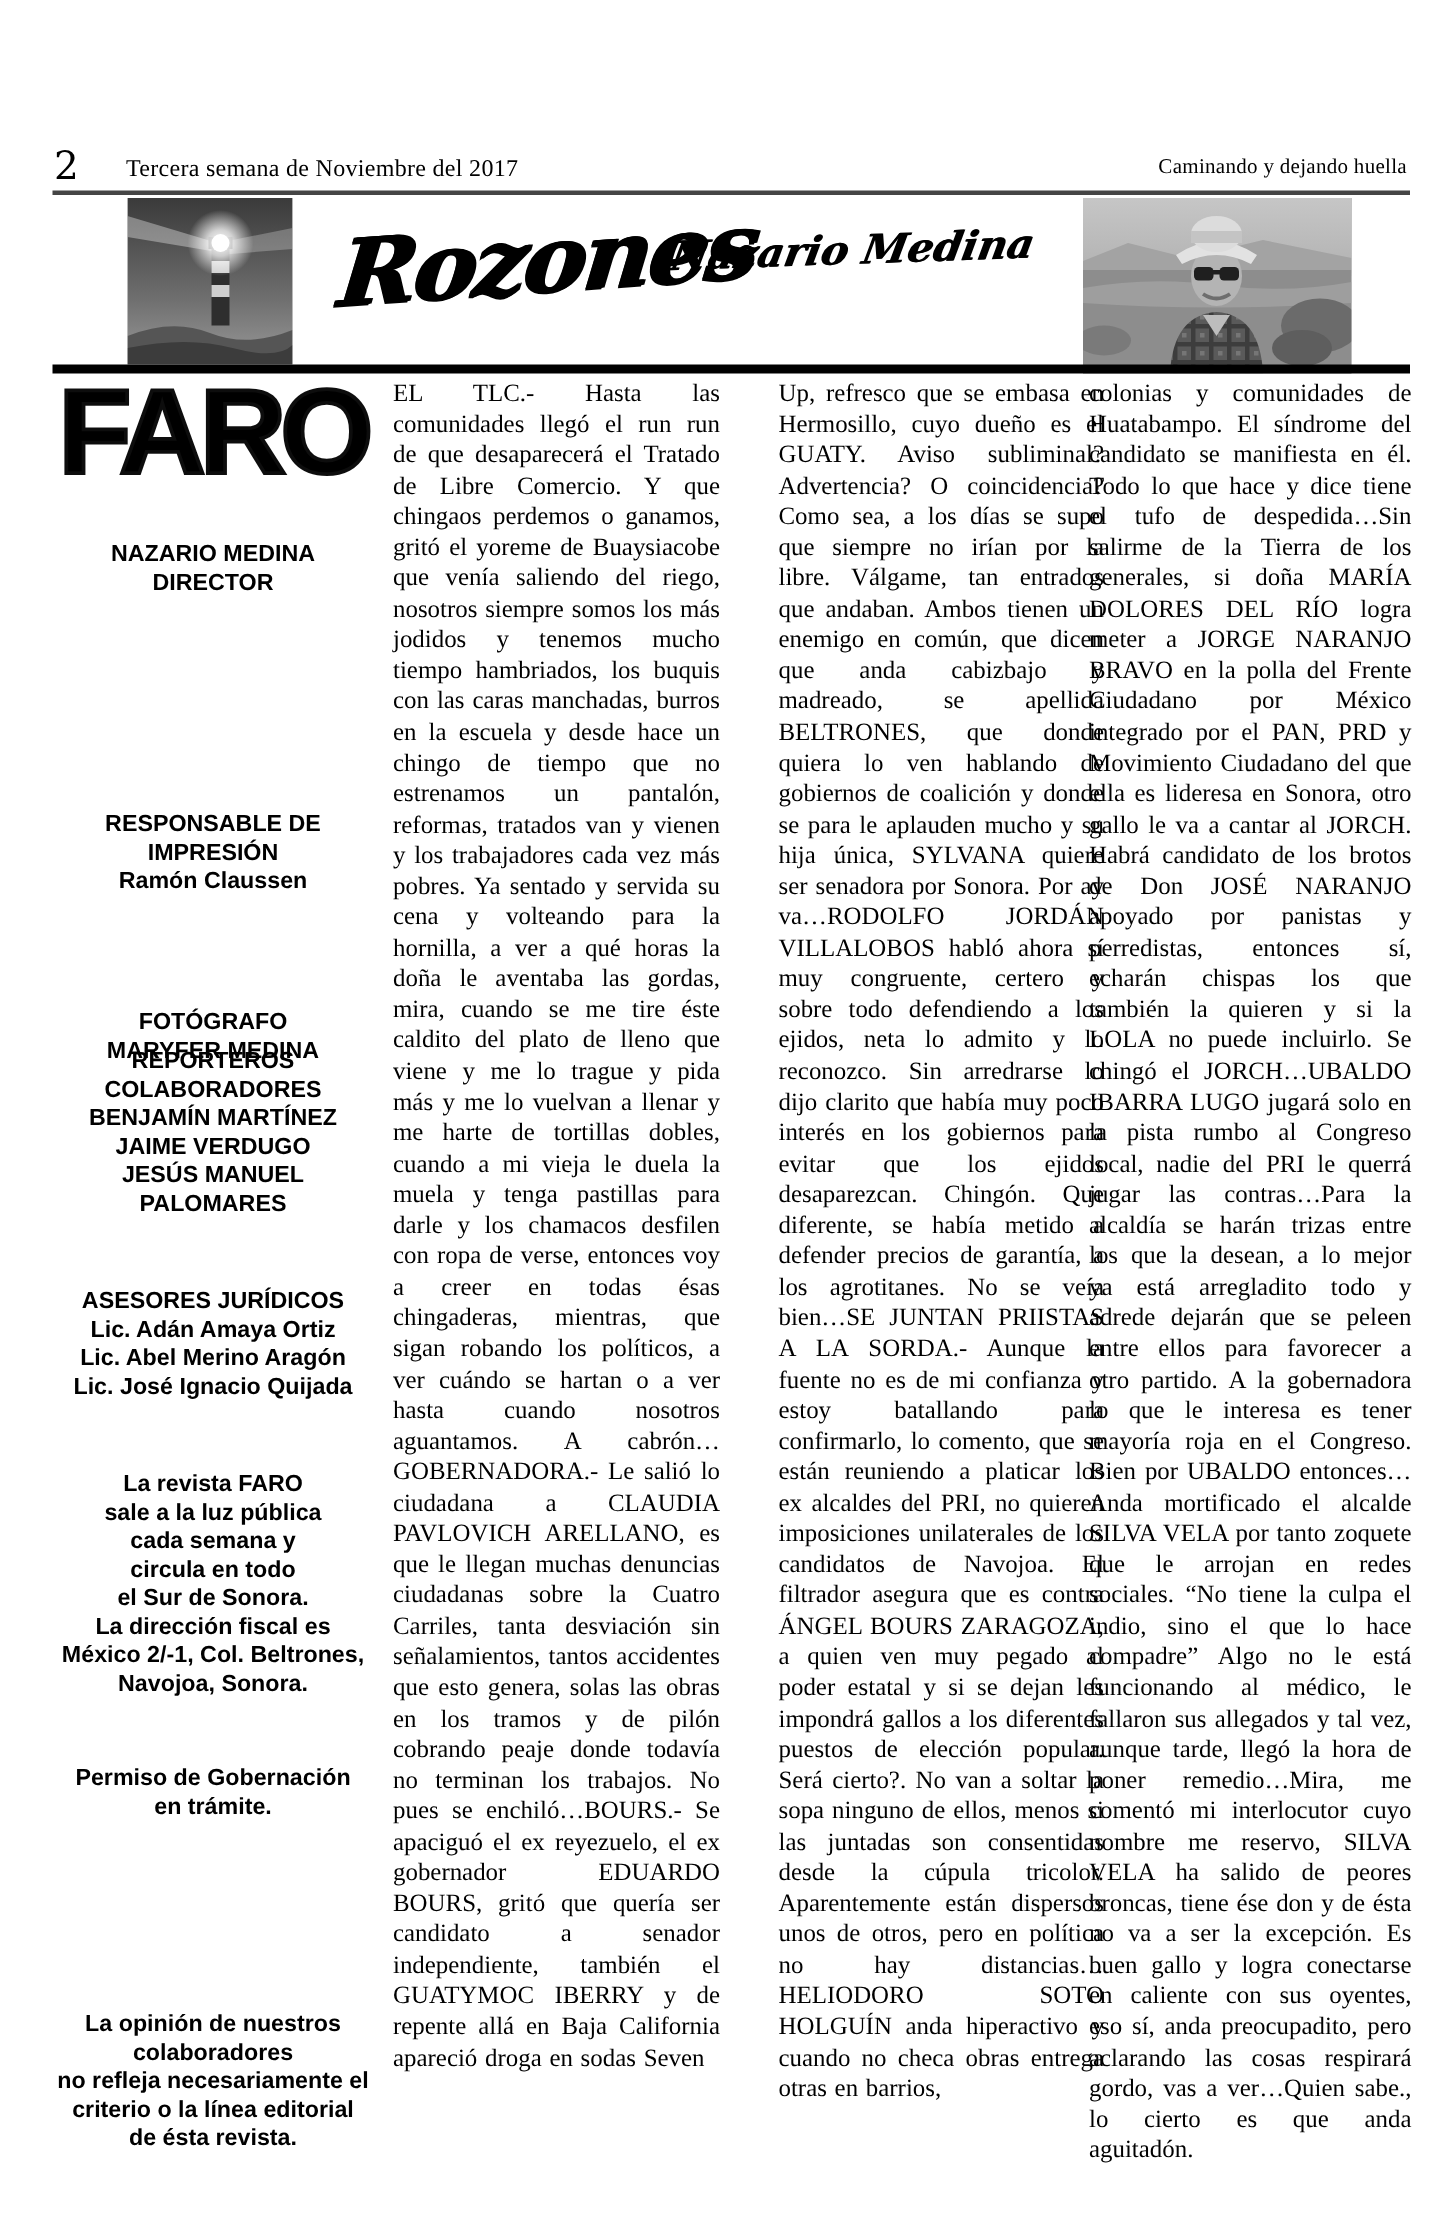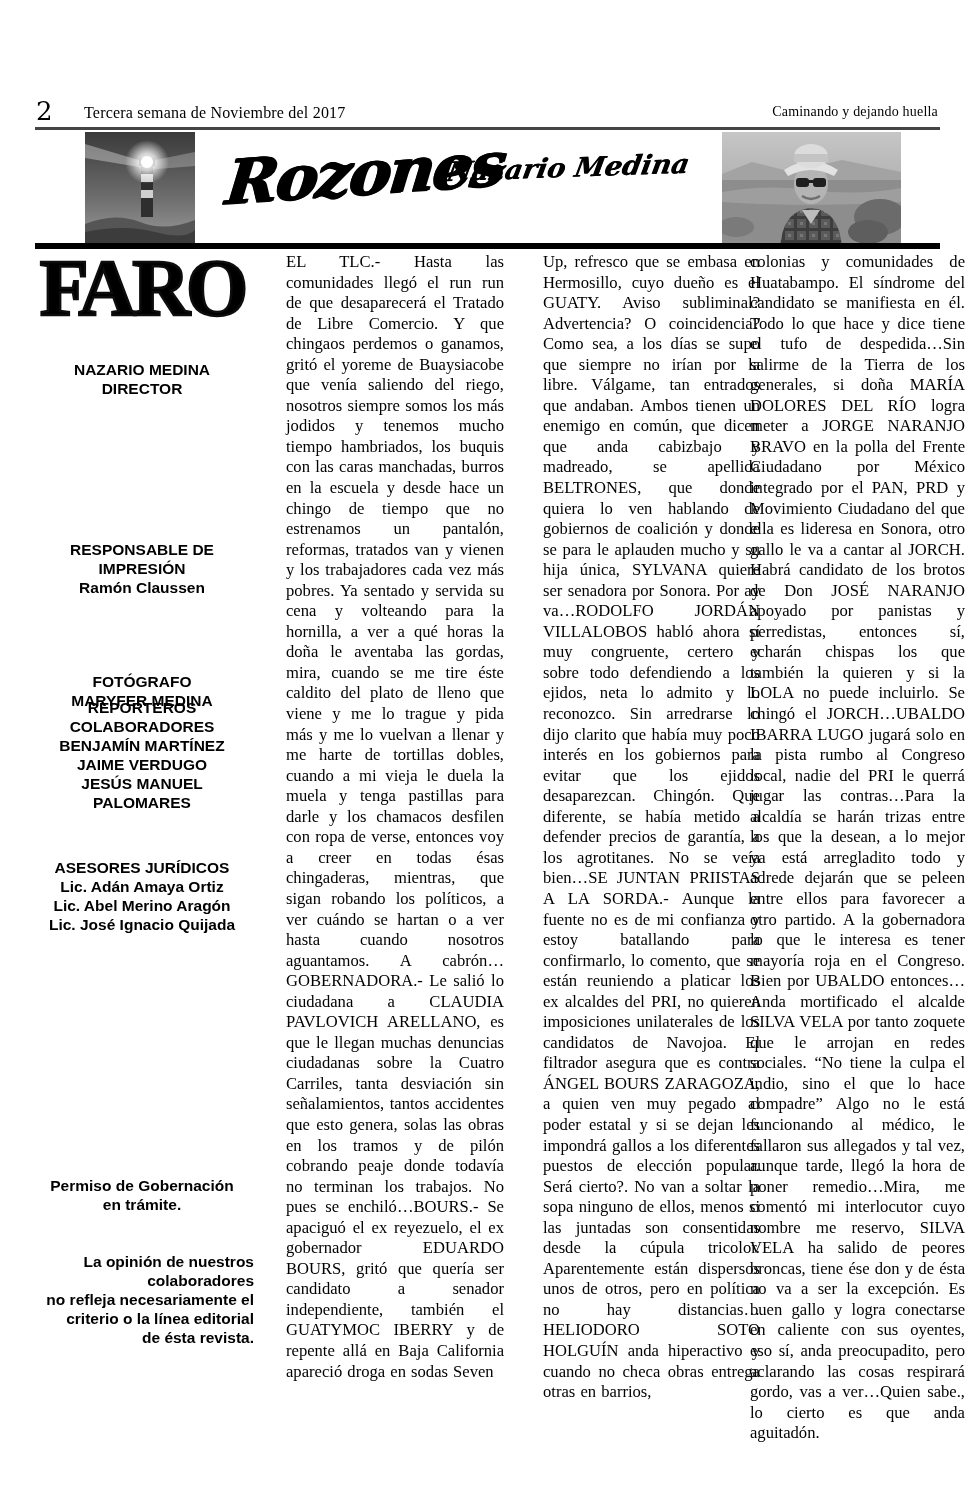"FARO" .faro-title { font-family: Liberation Serif, serif -> Liberation Sans, sans-serif }
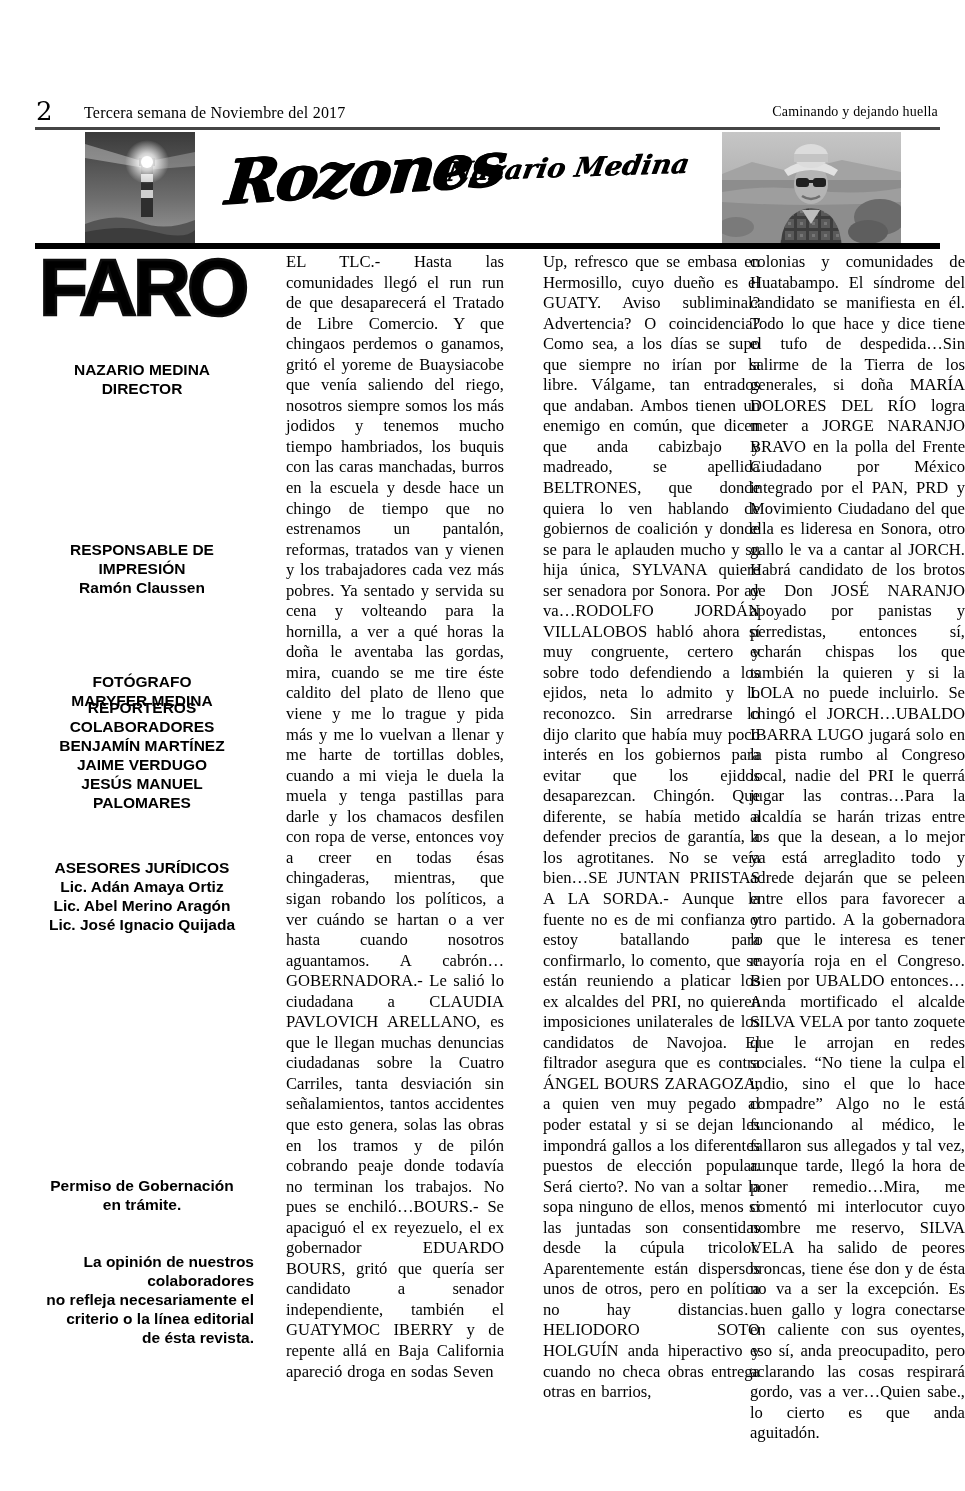"EL TLC.- Hasta las comunidades" .article-col { margin-left: 24px -> none }
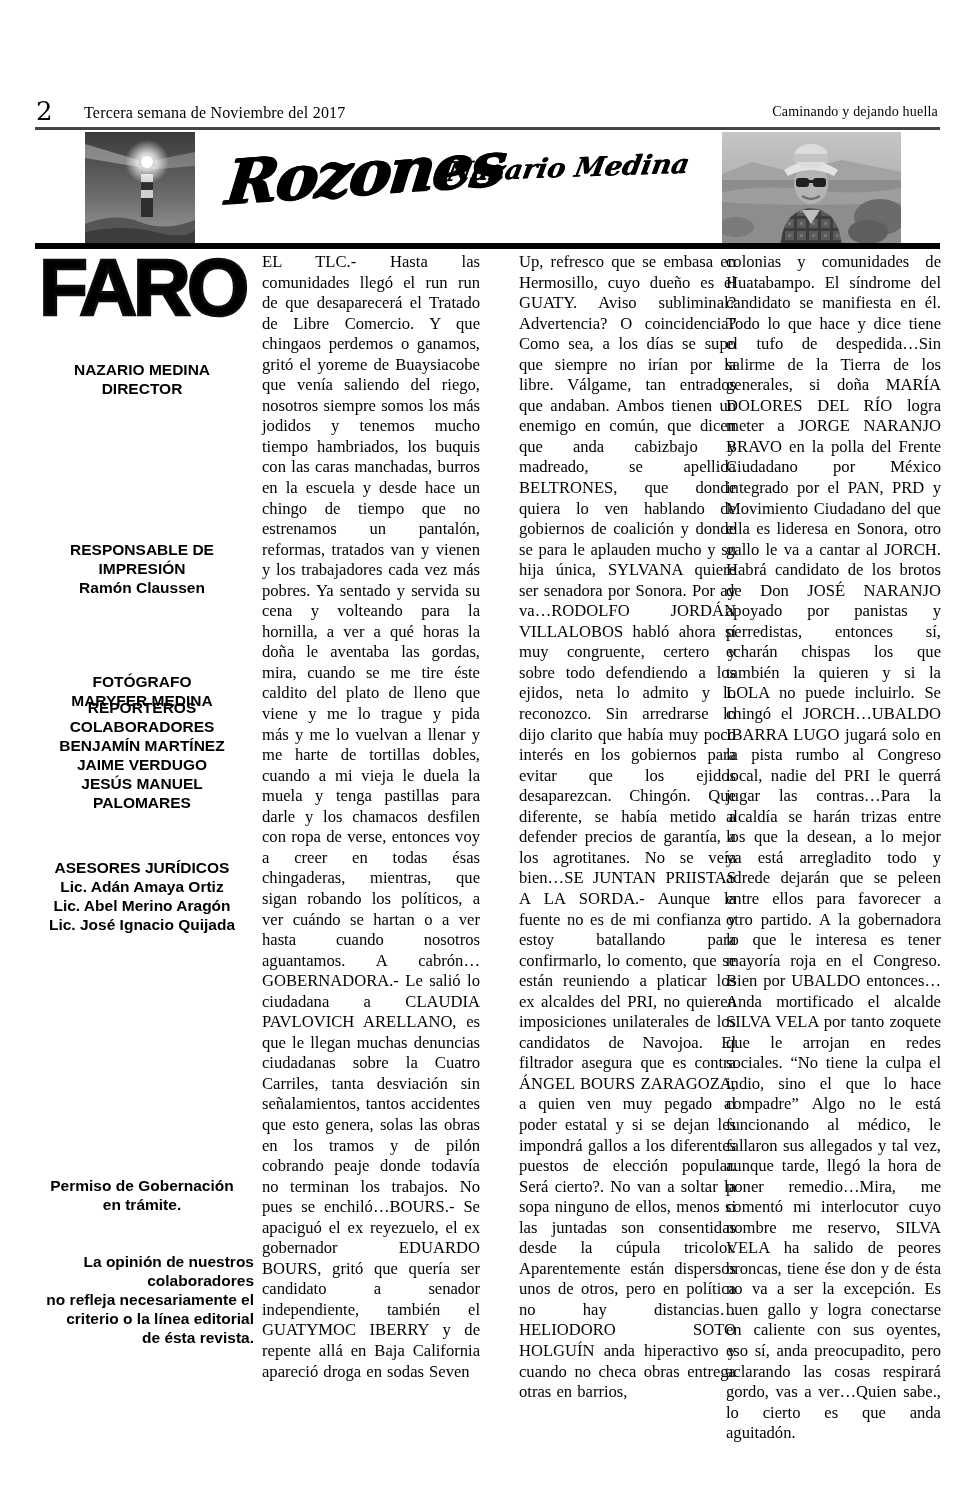"La revista FARO" div.sb-block { html: none -> <div>La revista FARO sale a la luz pública cada semana y circula en todo el Sur de Sonora. La dirección fiscal es México 2/-1, Col. Beltrones, Navojoa, Sonora.</div> }
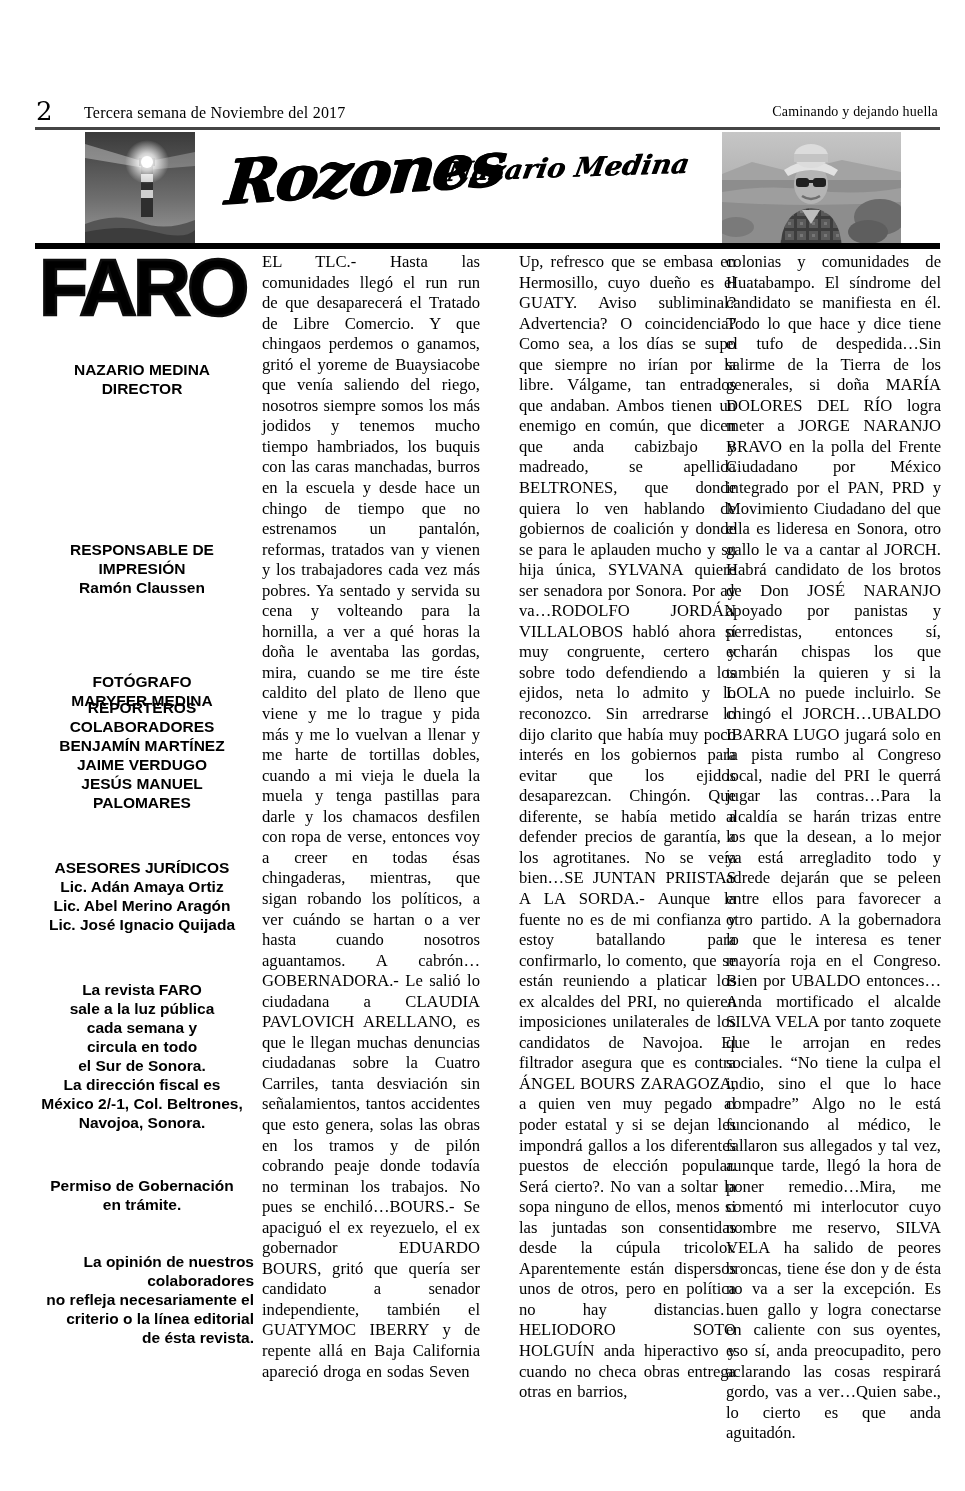"La opinión de nuestros" .sb-9 { text-align: right -> none; top: 1252px -> 1340px }
